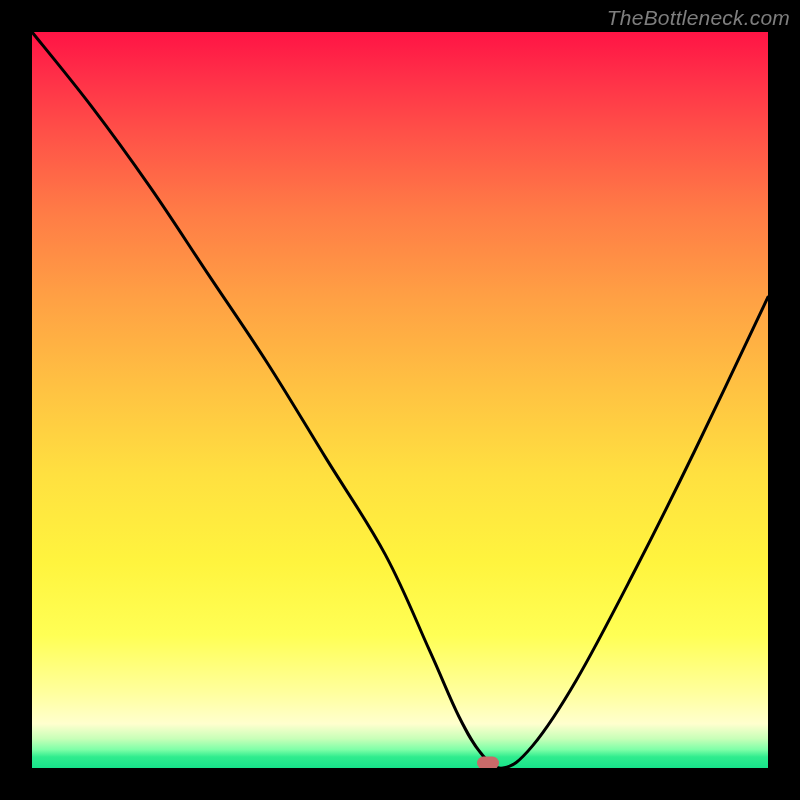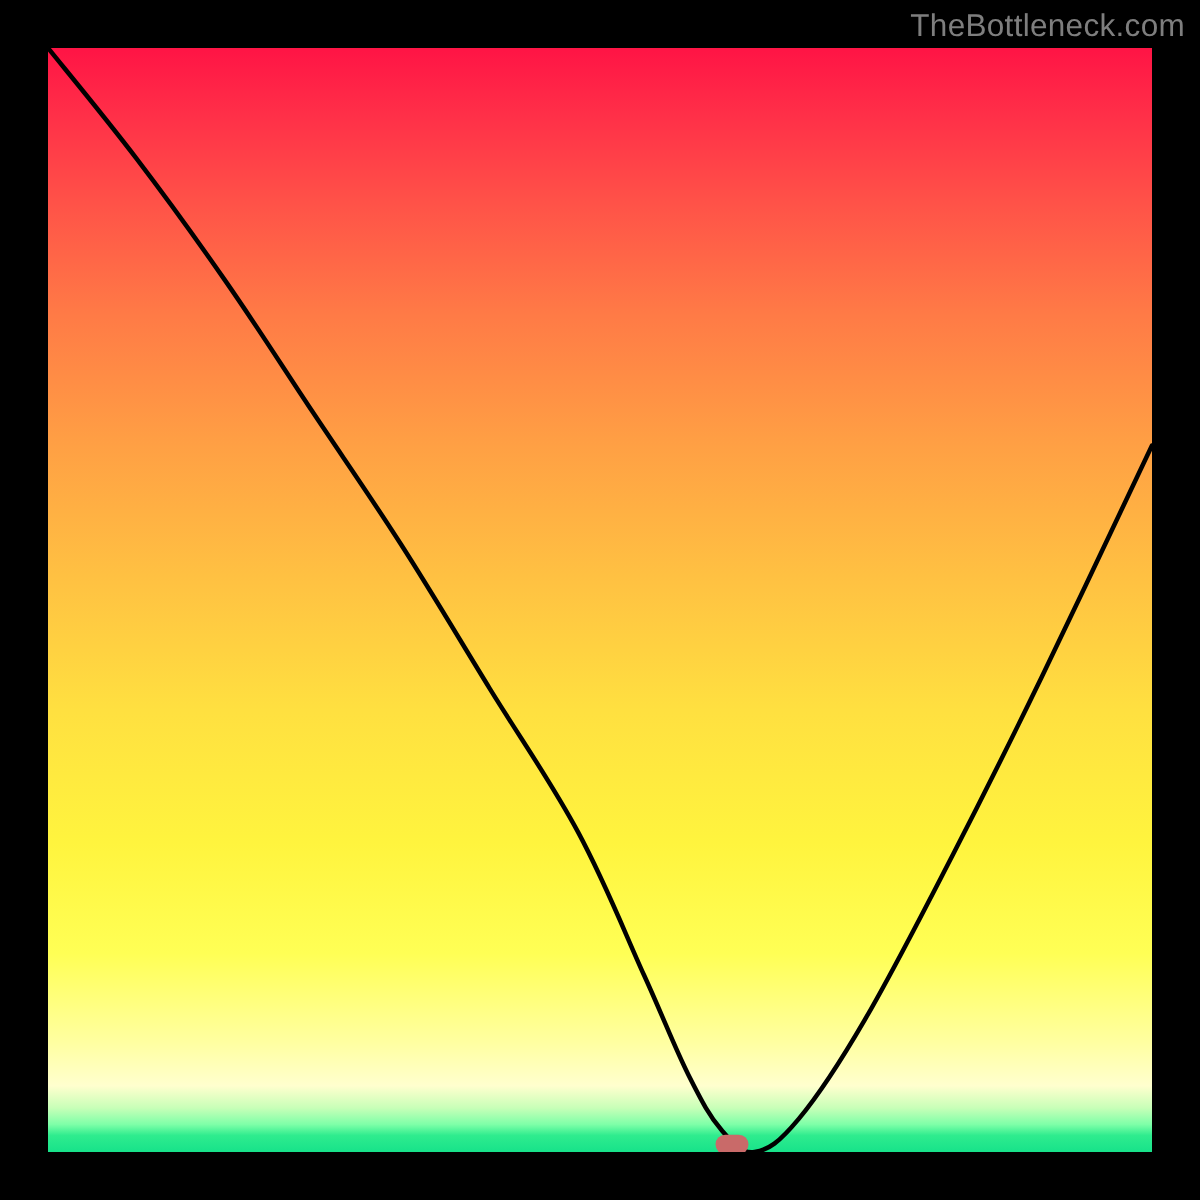"TheBottleneck.com" .watermark { font-style: none -> italic }
